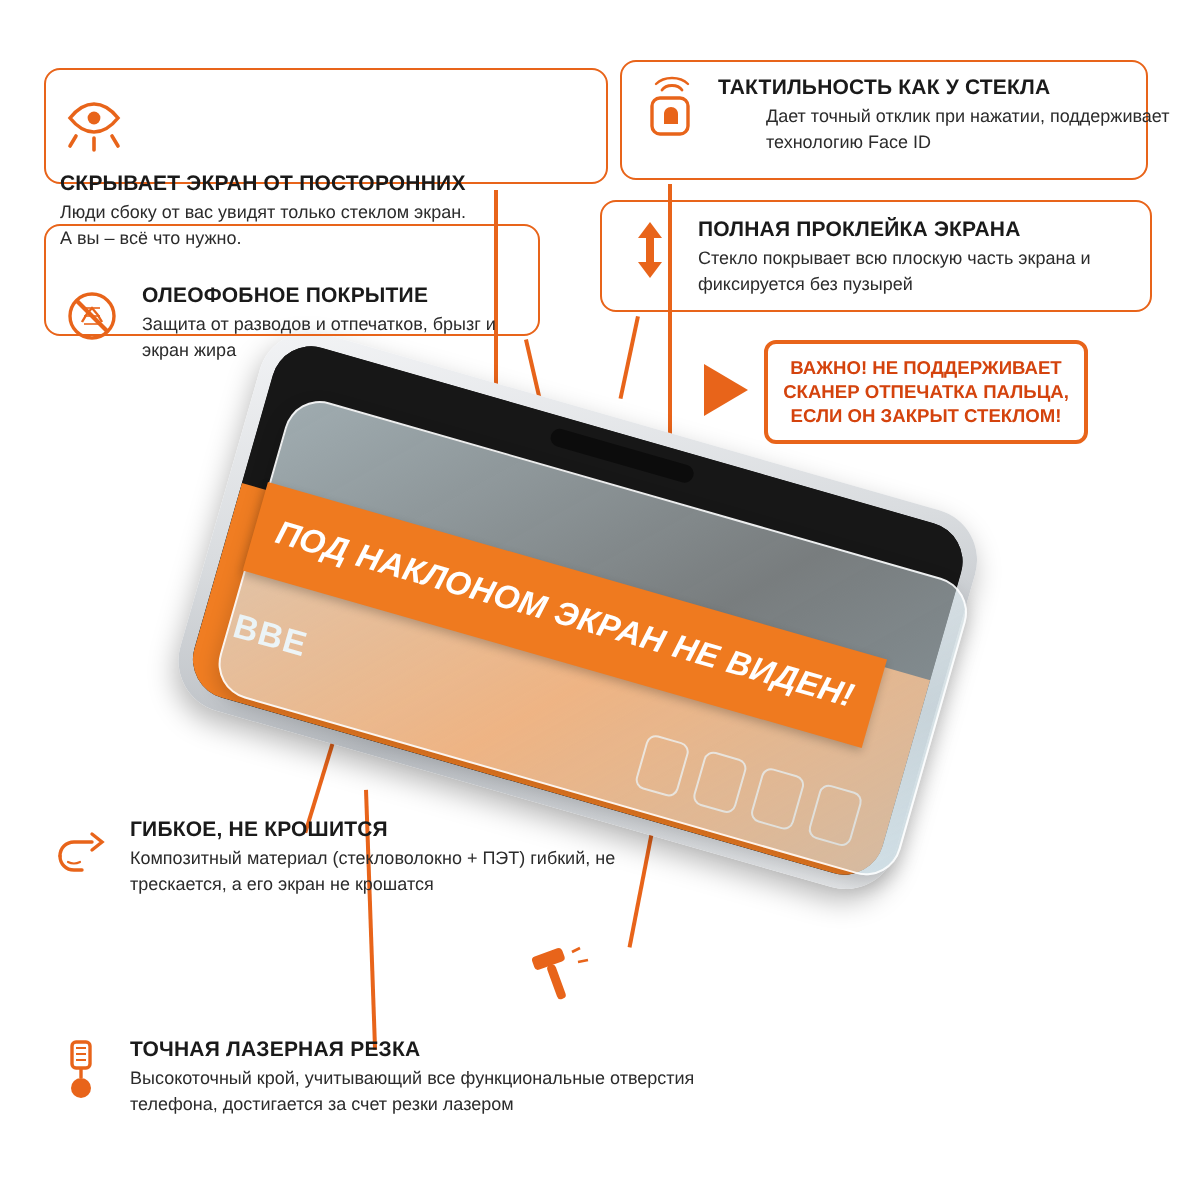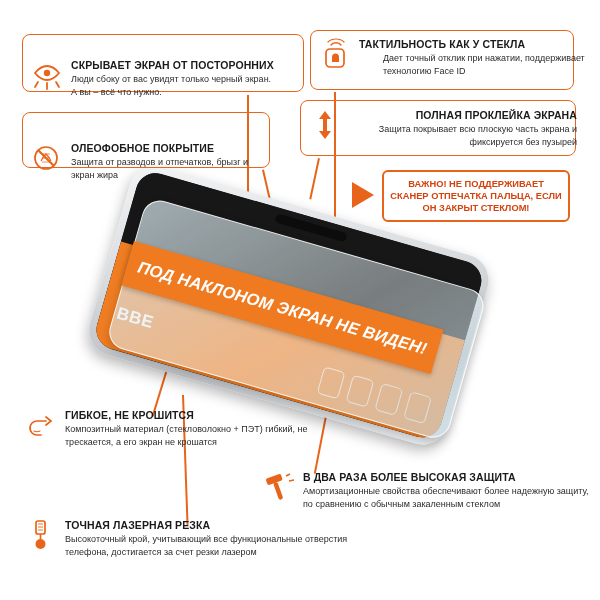"СКРЫВАЕТ ЭКРАН ОТ ПОСТОРОННИХ" div.feature { flex-direction: none -> column; top: 58px -> 44px }
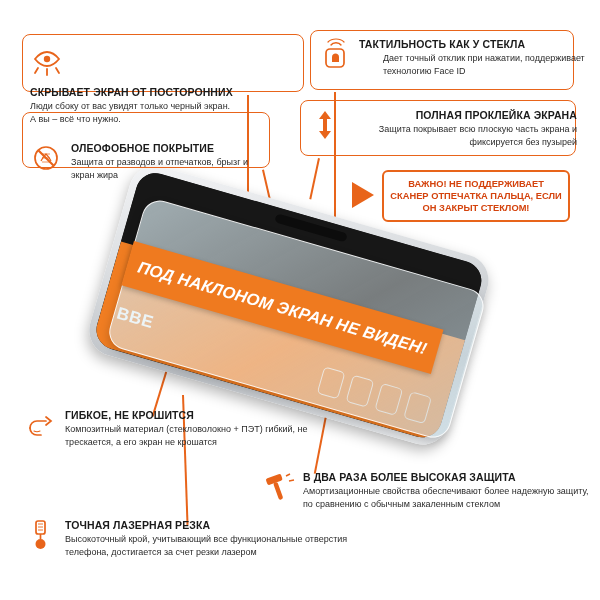"Люди сбоку от вас увидят" div.fdesc { text: черный -> стеклом }
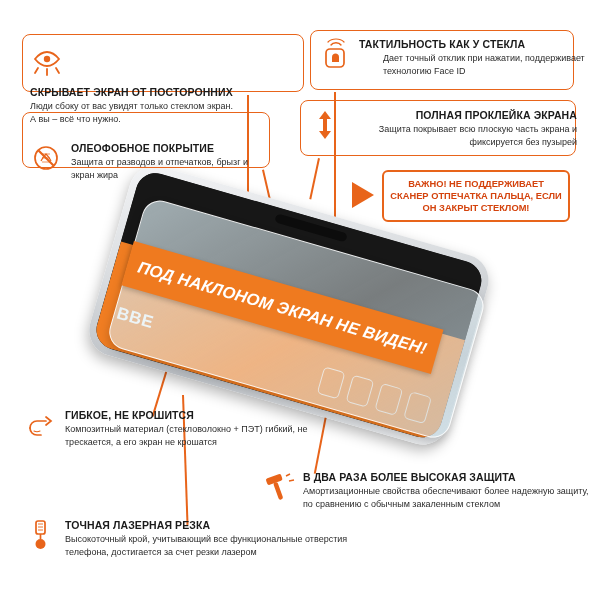"ПОЛНАЯ ПРОКЛЕЙКА ЭКРАНА" div.feature { text-align: right -> none }
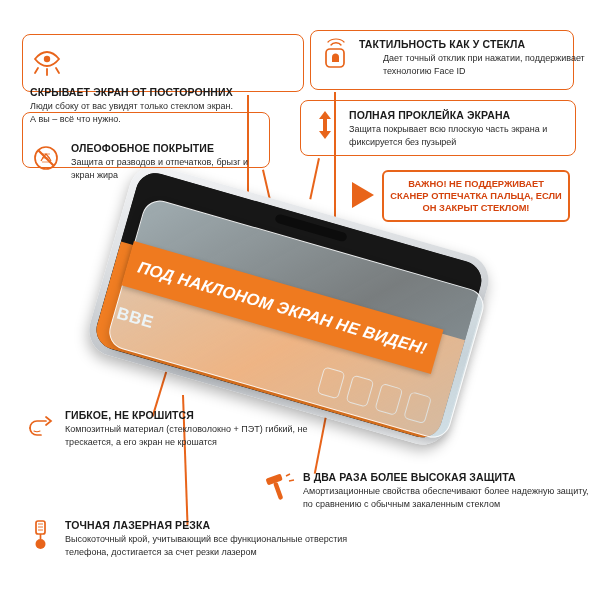"Защита покрывает всю плоскую часть" div.fdesc { text: Защита -> Стекло }
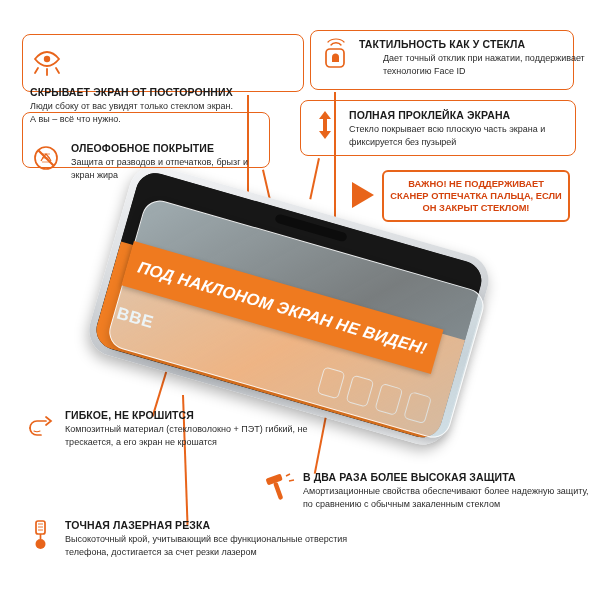"ВАЖНО! НЕ ПОДДЕРЖИВАЕТ СКАНЕР ОТПЕЧАТКА" #warning { width: 188px -> 162px }
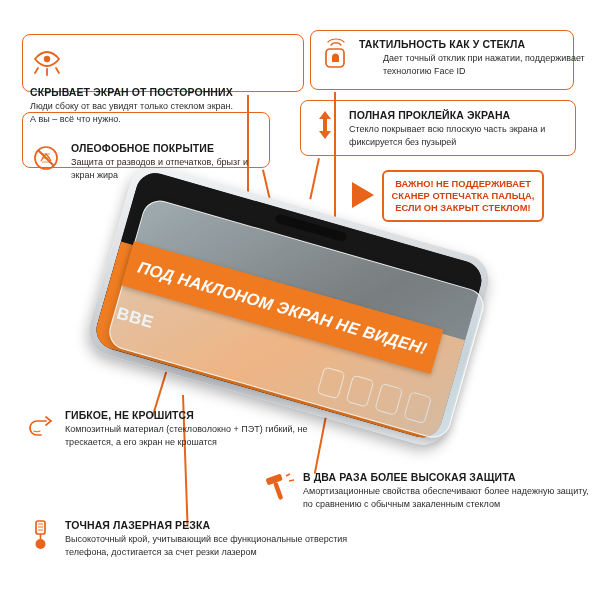"В ДВА РАЗА БОЛЕЕ ВЫСОКАЯ" div.ftext { html: <div> <div>В ДВА РАЗА БОЛЕЕ ВЫСОКАЯ ЗАЩИТА</div> <div>Амортизационные свойства обеспечивают более надежную защиту, по сравнению с обычным закаленным стеклом</div> </div> -> none }
